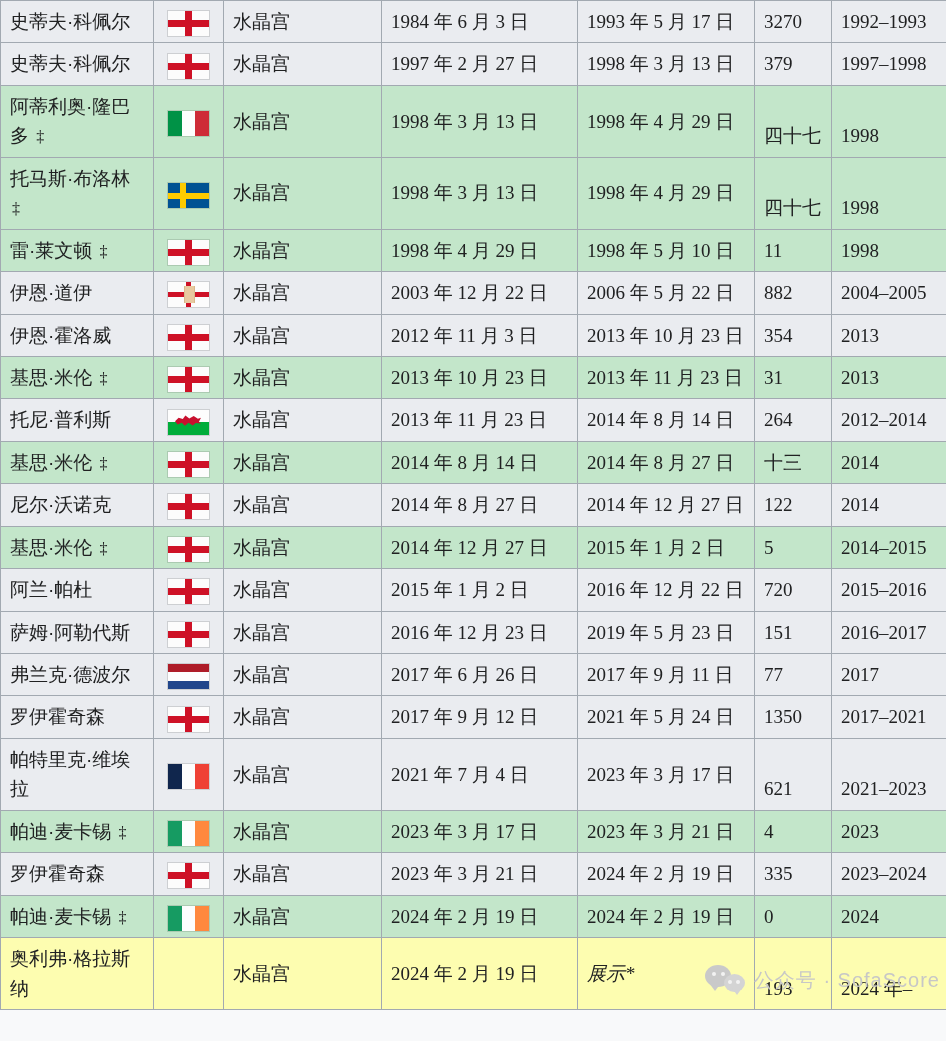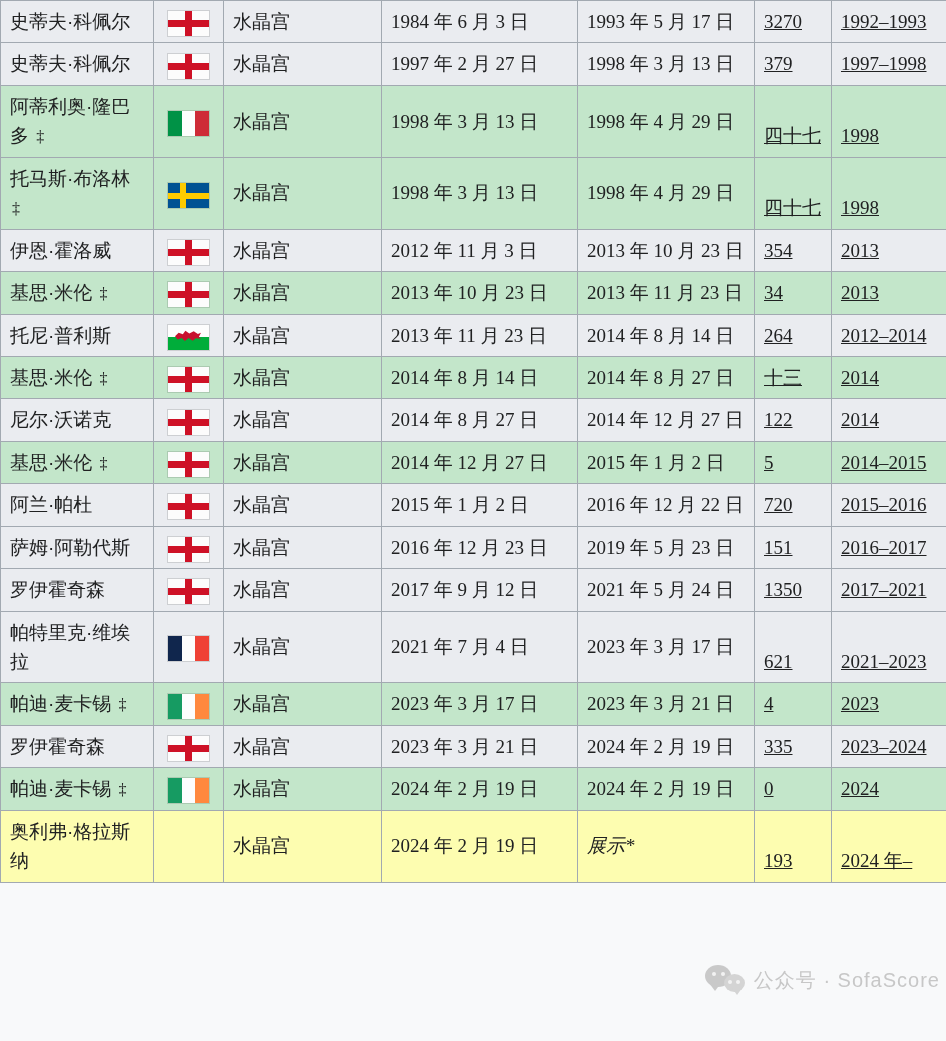"3270" td.days, td.hon { text-decoration: underline -> none }
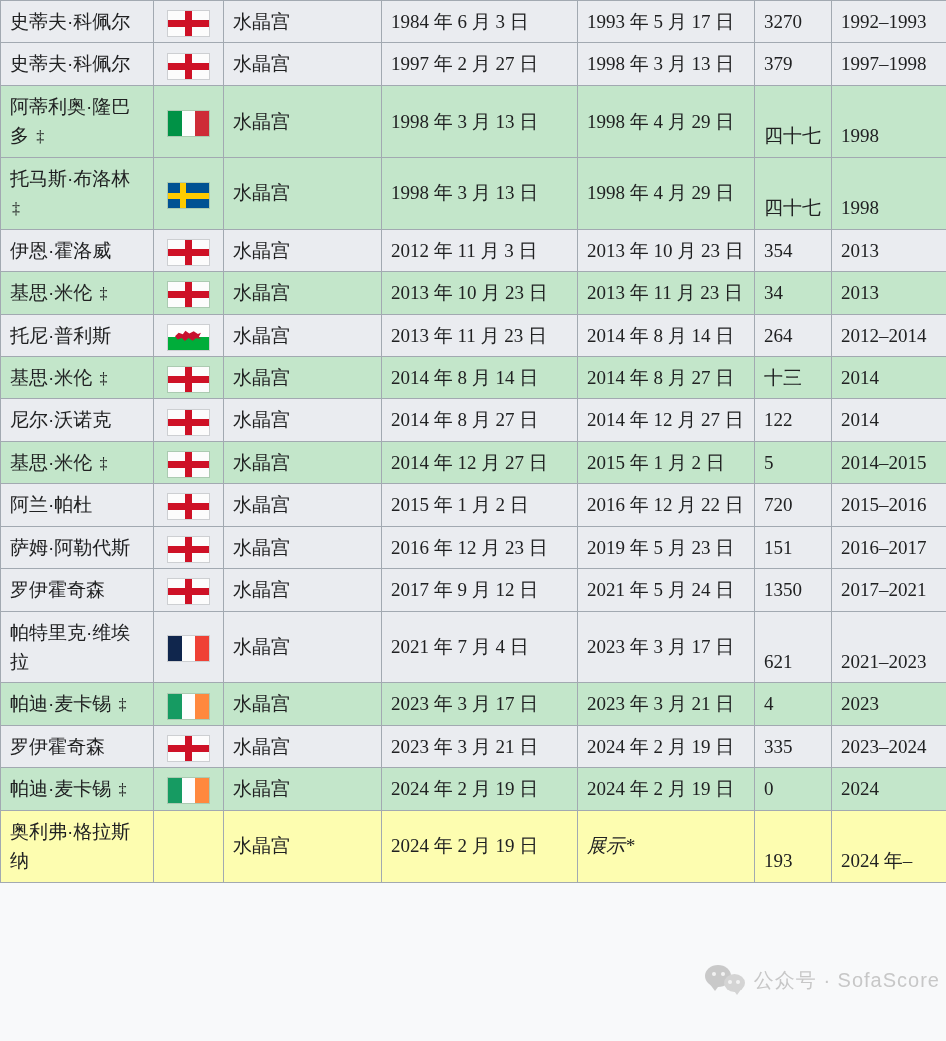"雷·莱文顿 ‡" tr.bg-green { html: none -> <tr> <td><span>雷·莱文顿</span> <span>‡</span></td> <td><span></span></td> <td>水晶宫</td> <td>1998 年 4 月 29 日</td> <td>1998 年 5 月 10 日</td> <td>11</td> <td>1998</td> </tr> }
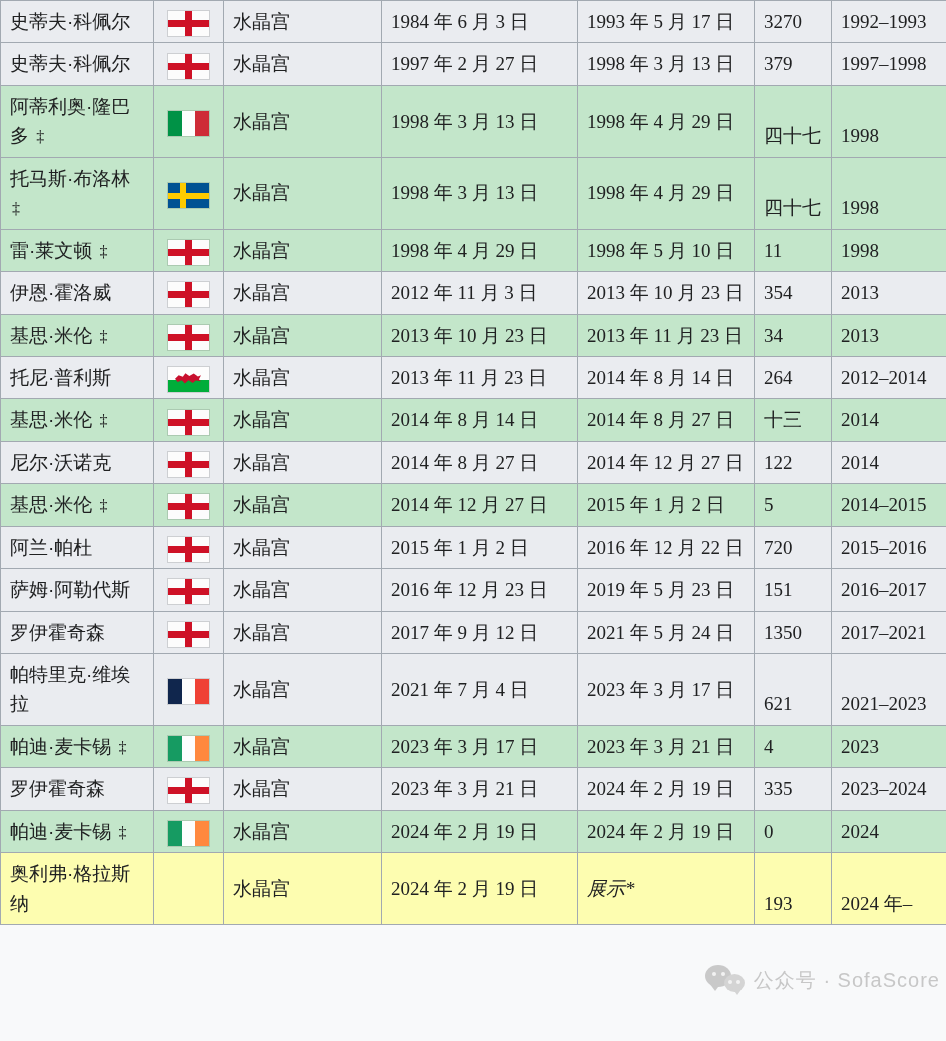"伊恩·道伊" tr.bg-grey { html: none -> <tr> <td><span>伊恩·道伊</span></td> <td><span><span></span></span></td> <td>水晶宫</td> <td>2003 年 12 月 22 日</td> <td>2006 年 5 月 22 日</td> <td>882</td> <td>2004–2005</td> </tr> }
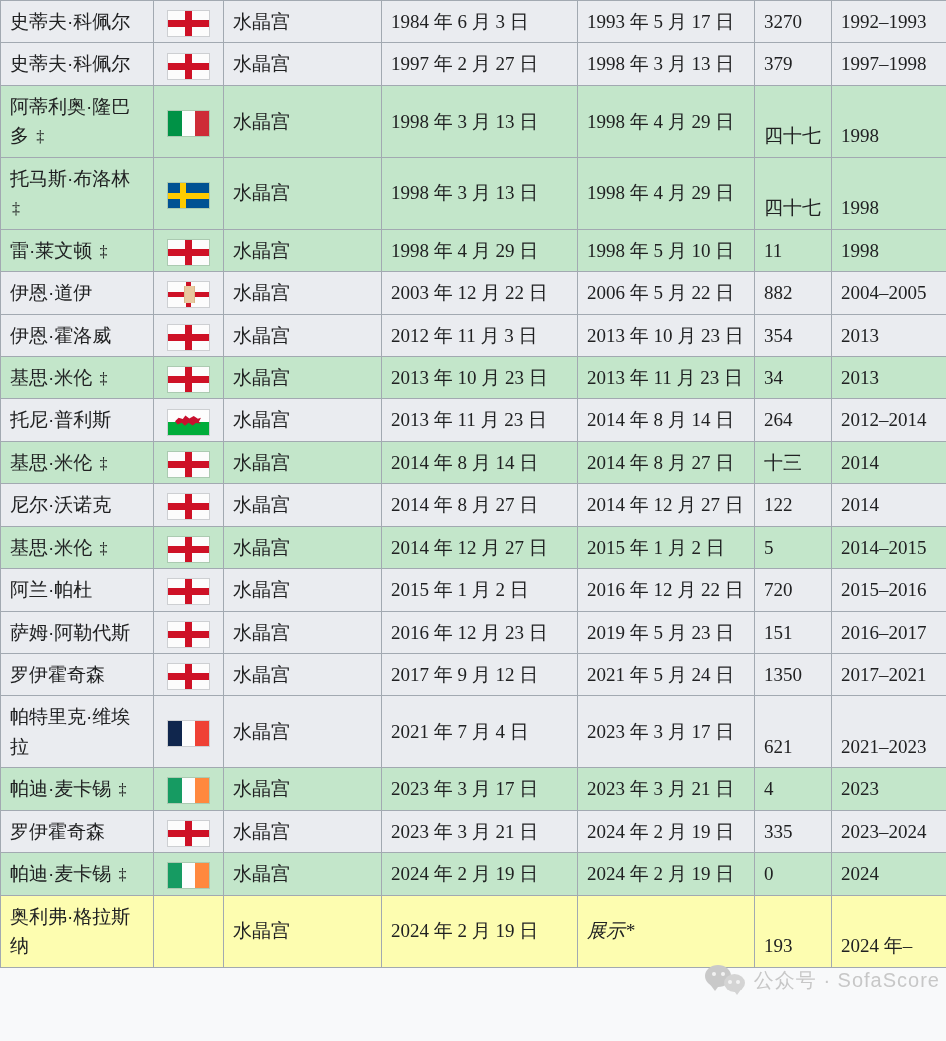"34" td.days { text: 34 -> 31 }
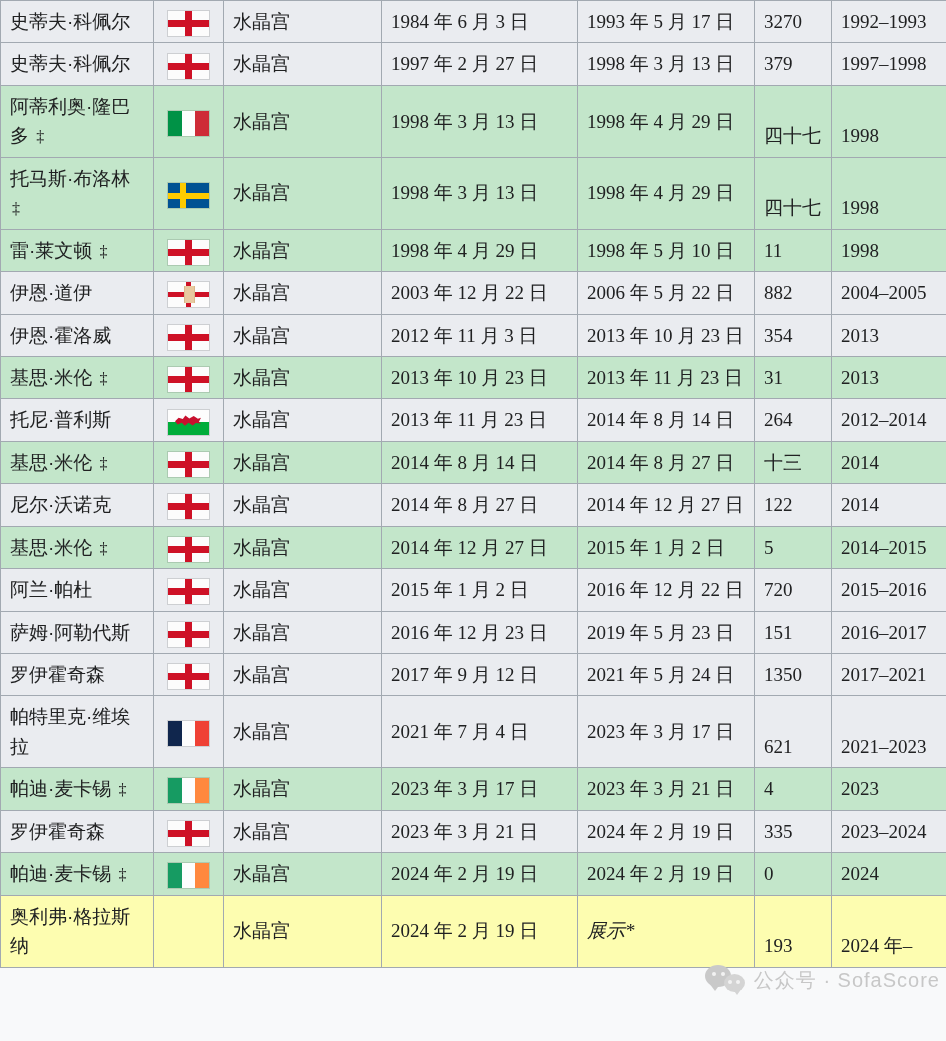"弗兰克·德波尔" tr.bg-grey { html: none -> <tr> <td><span>弗兰克·德波尔</span></td> <td><span></span></td> <td>水晶宫</td> <td>2017 年 6 月 26 日</td> <td>2017 年 9 月 11 日</td> <td>77</td> <td>2017</td> </tr> }
